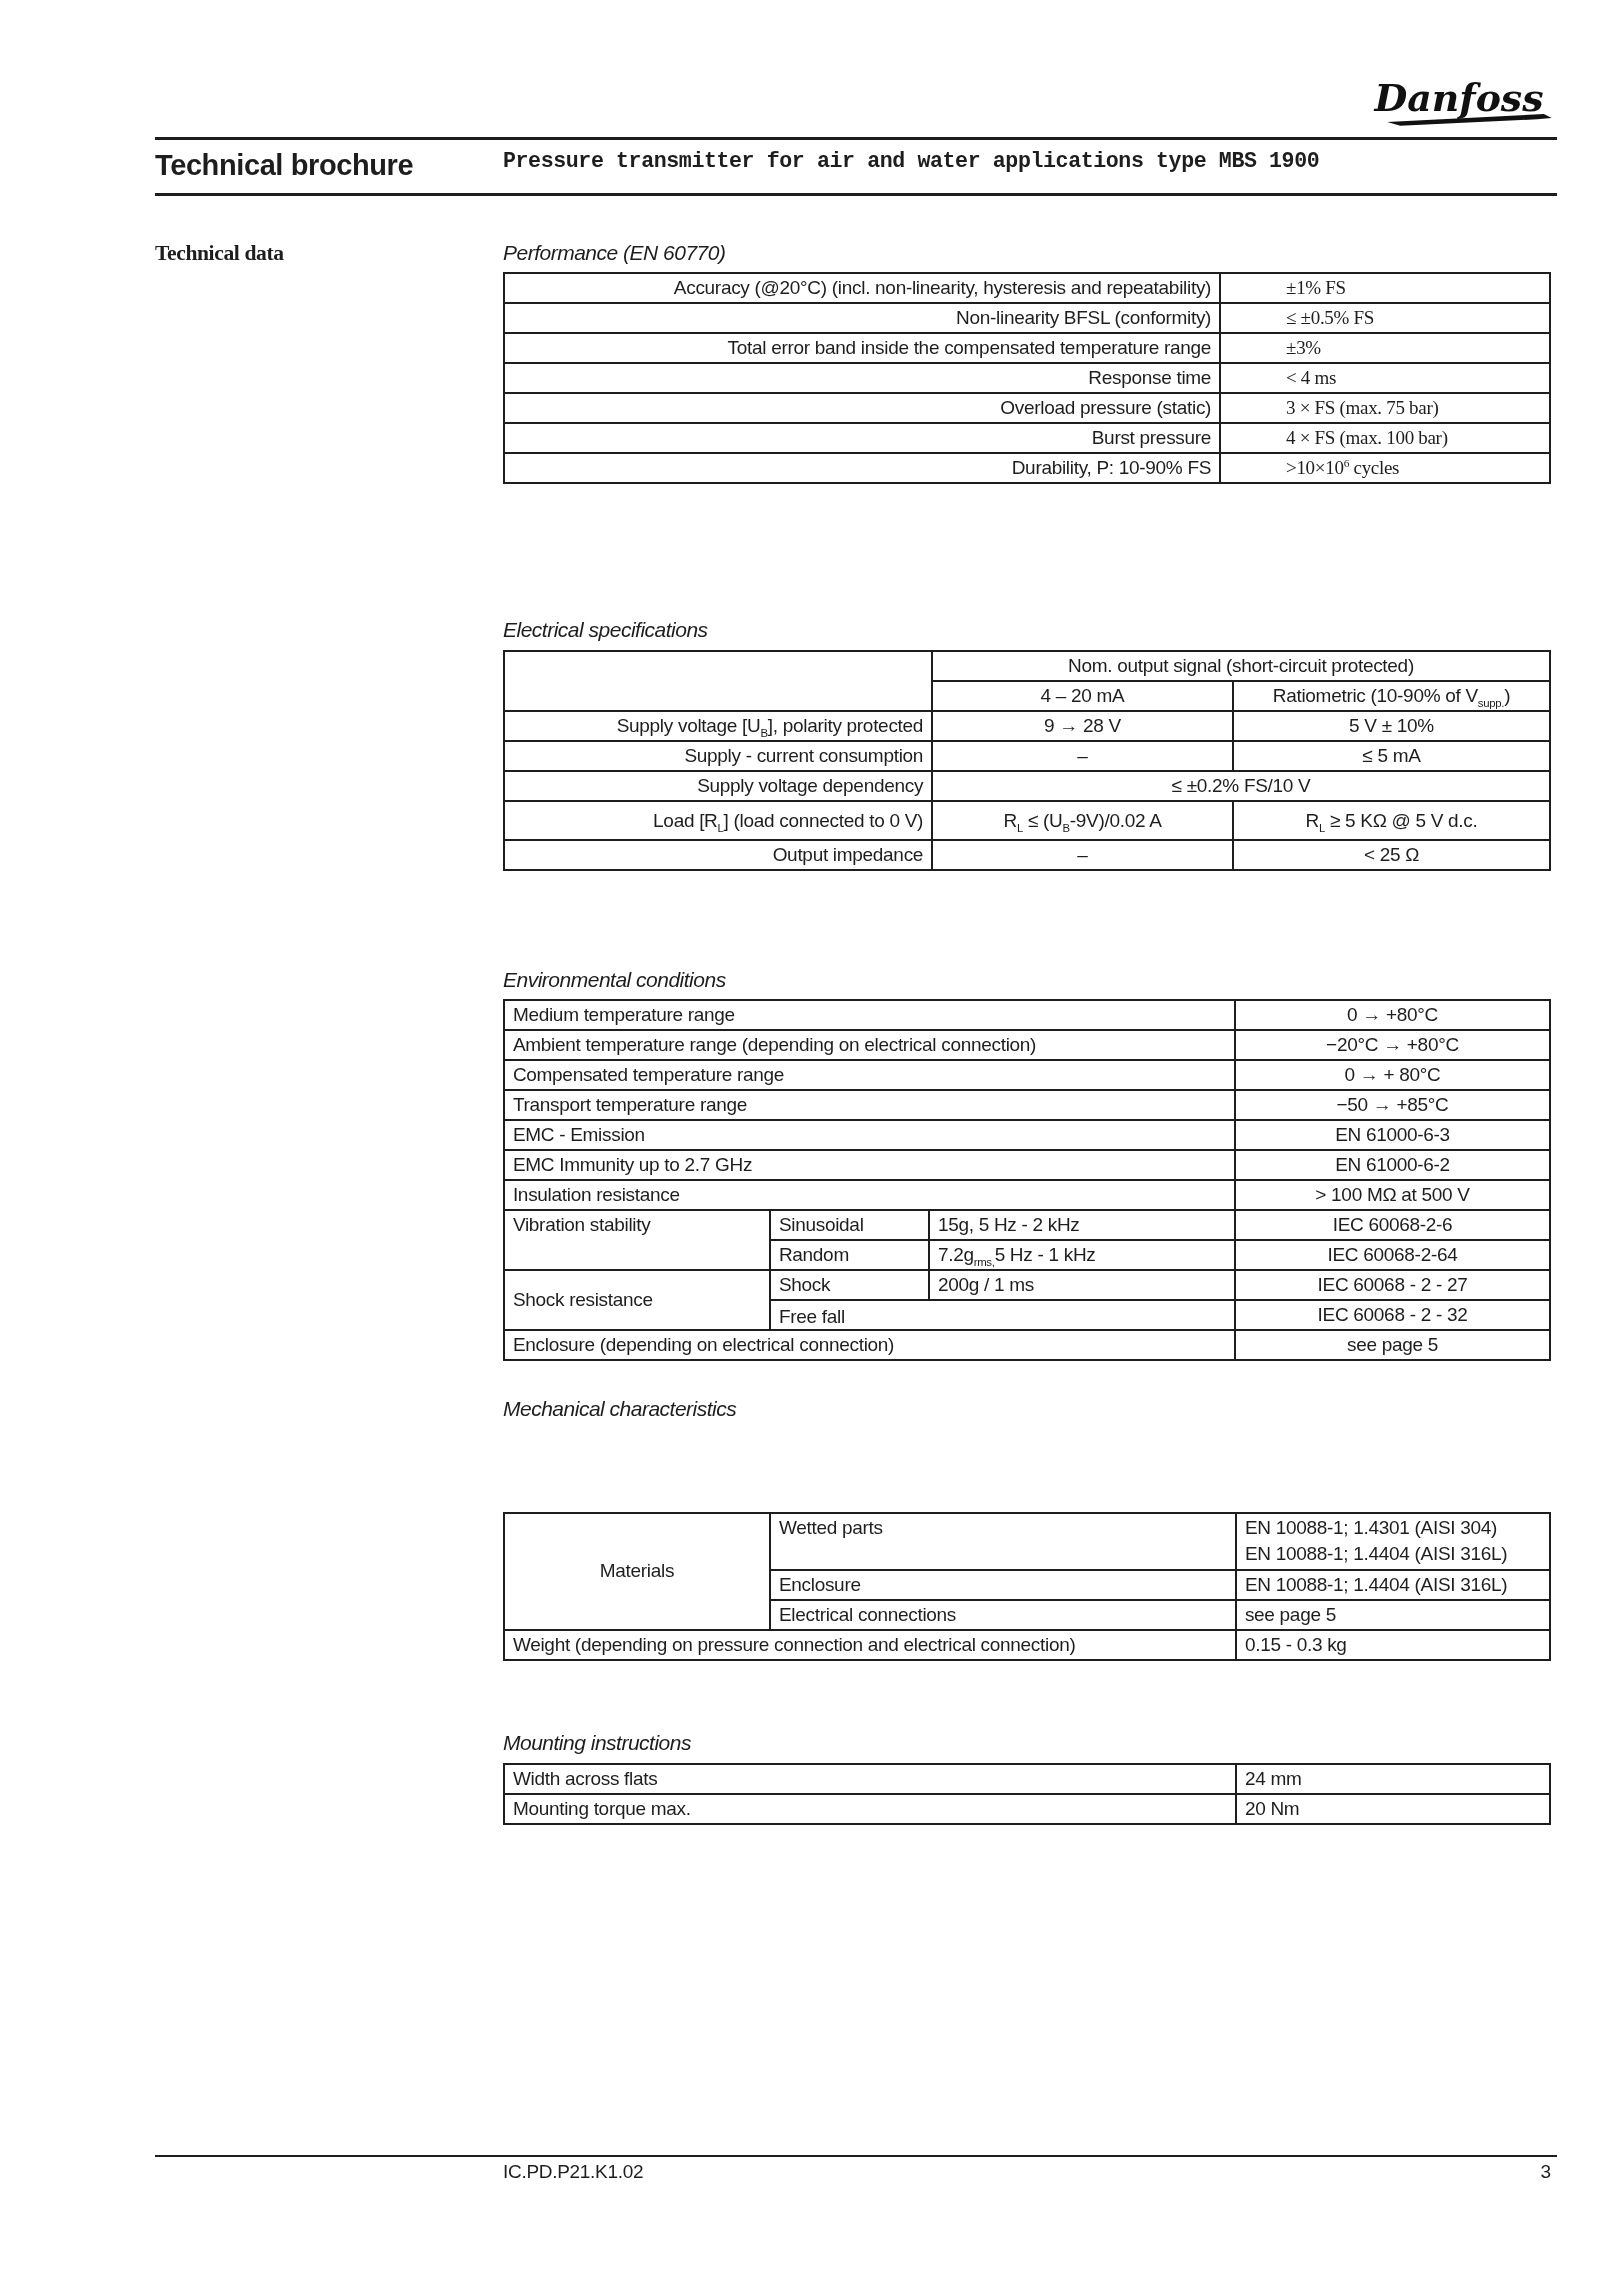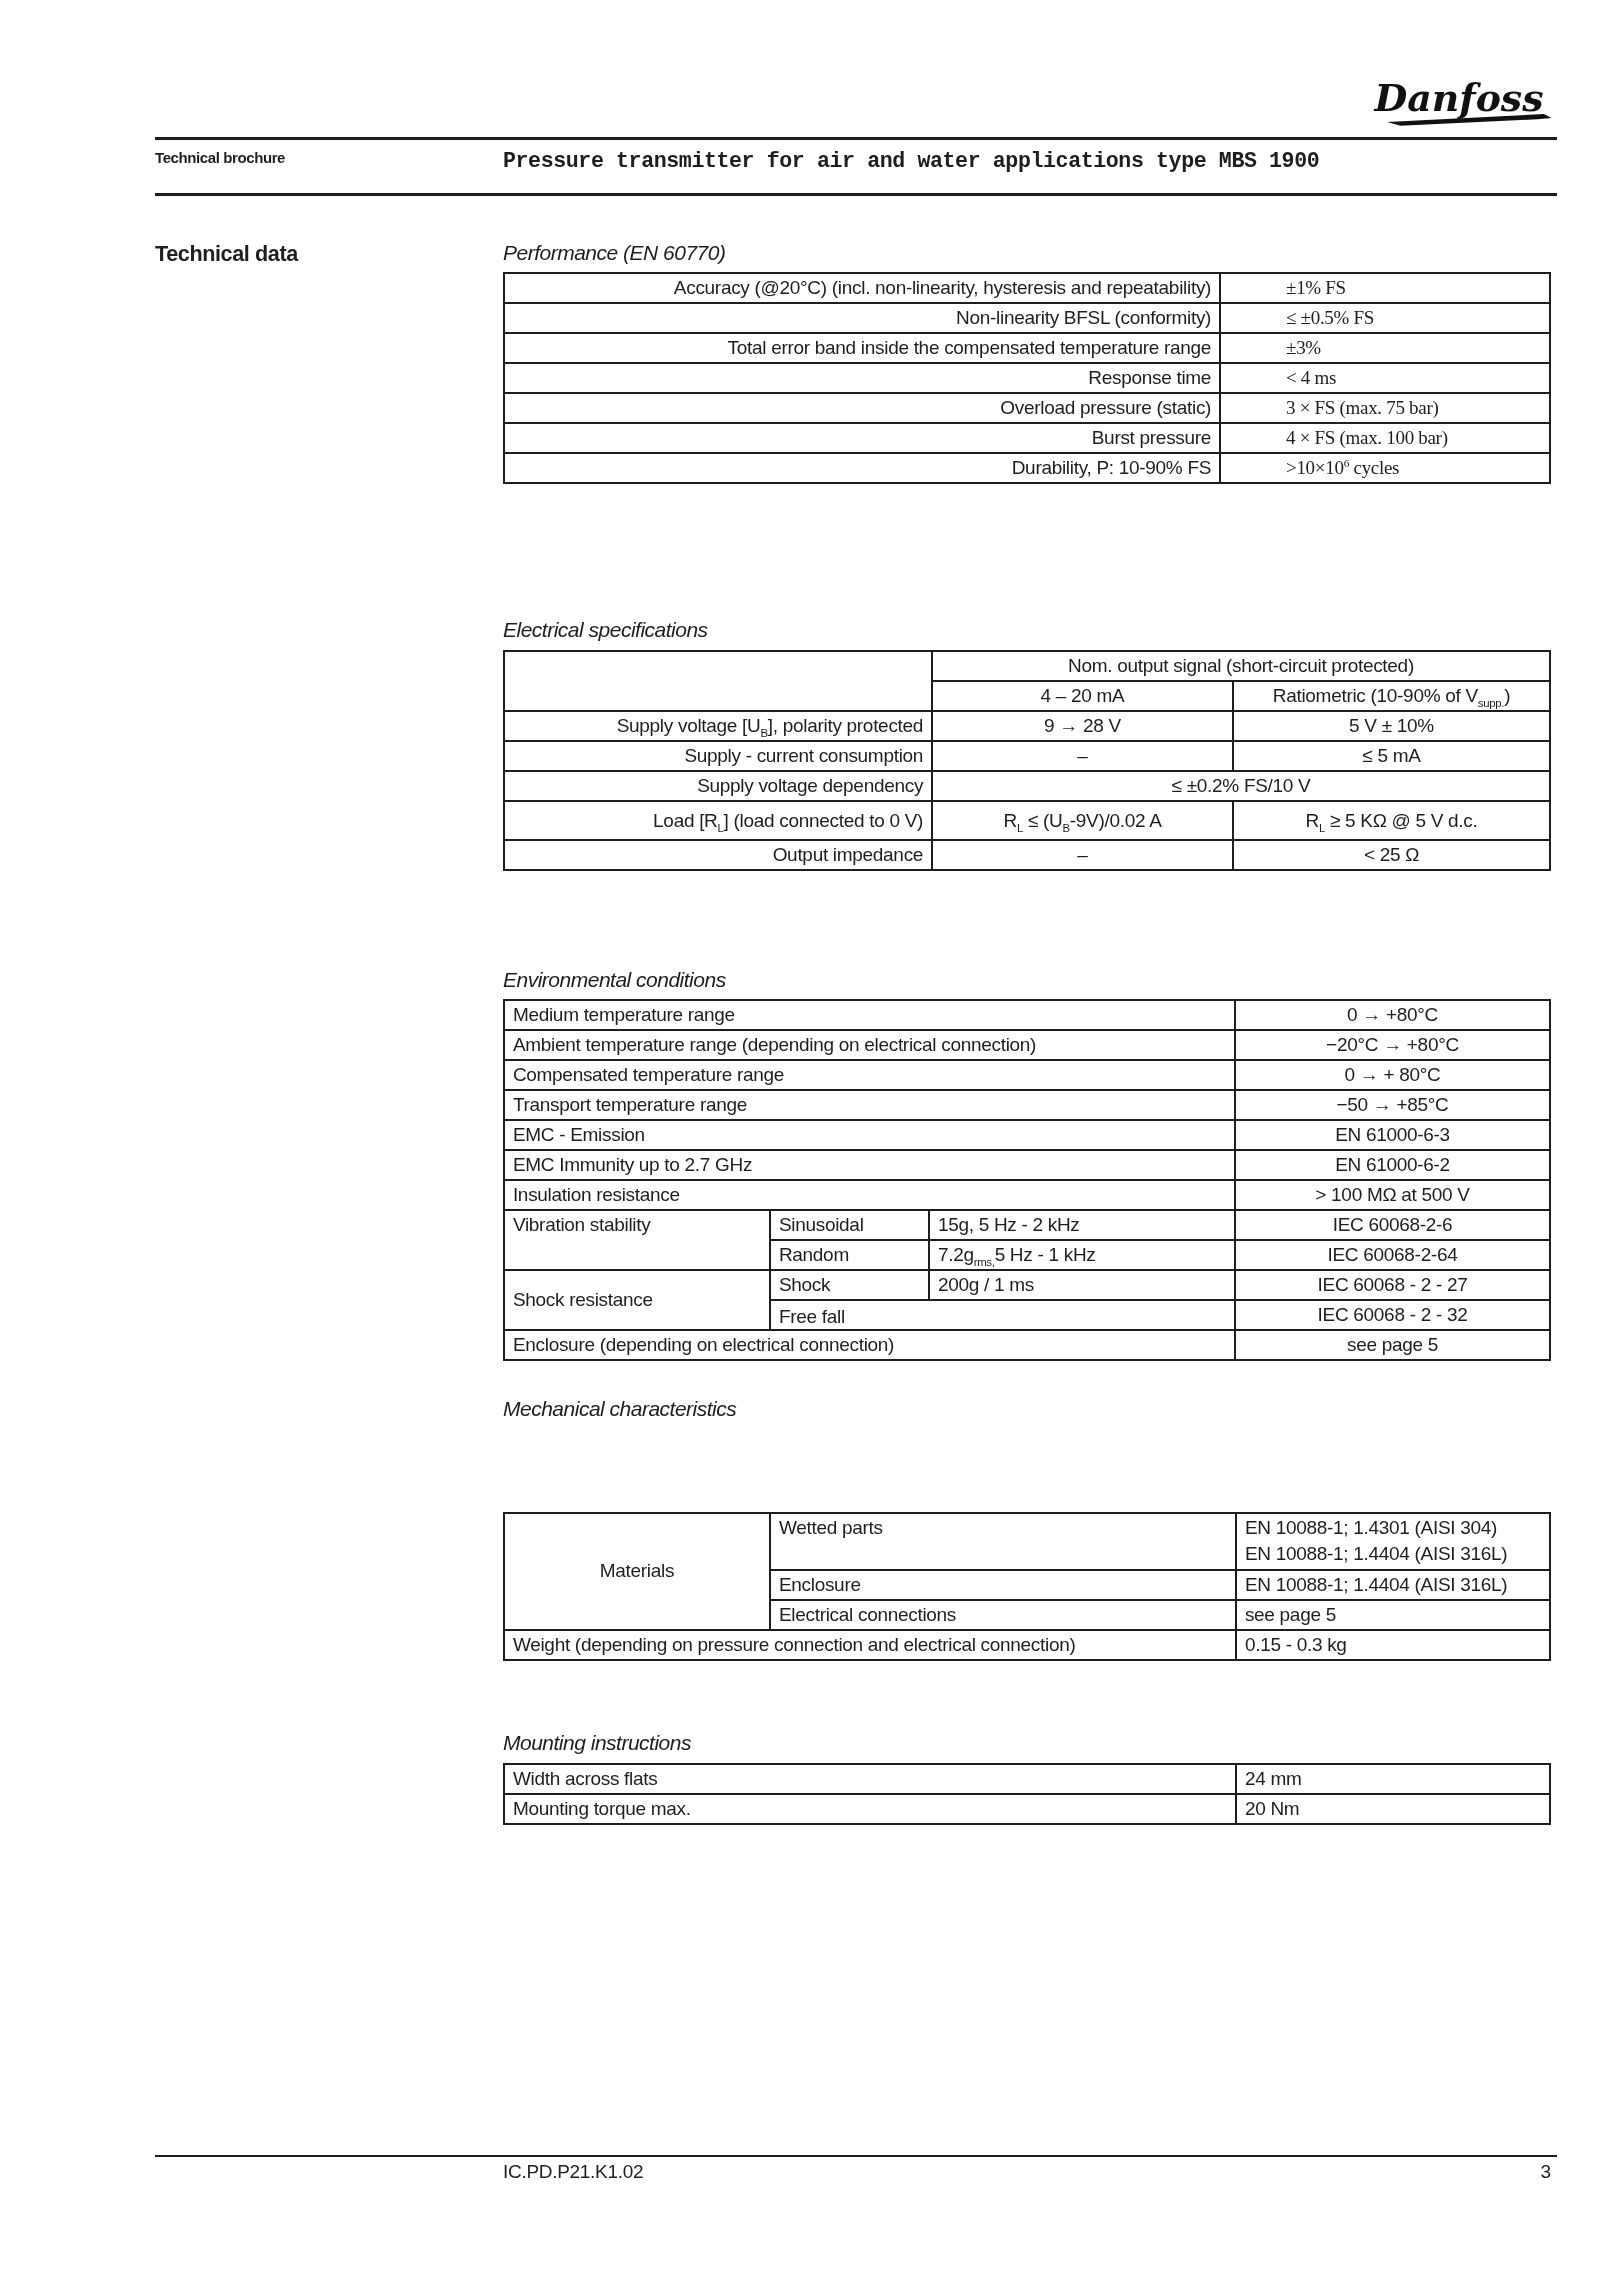"Technical brochure" .hdr-left { font-size: 15px -> 29px }
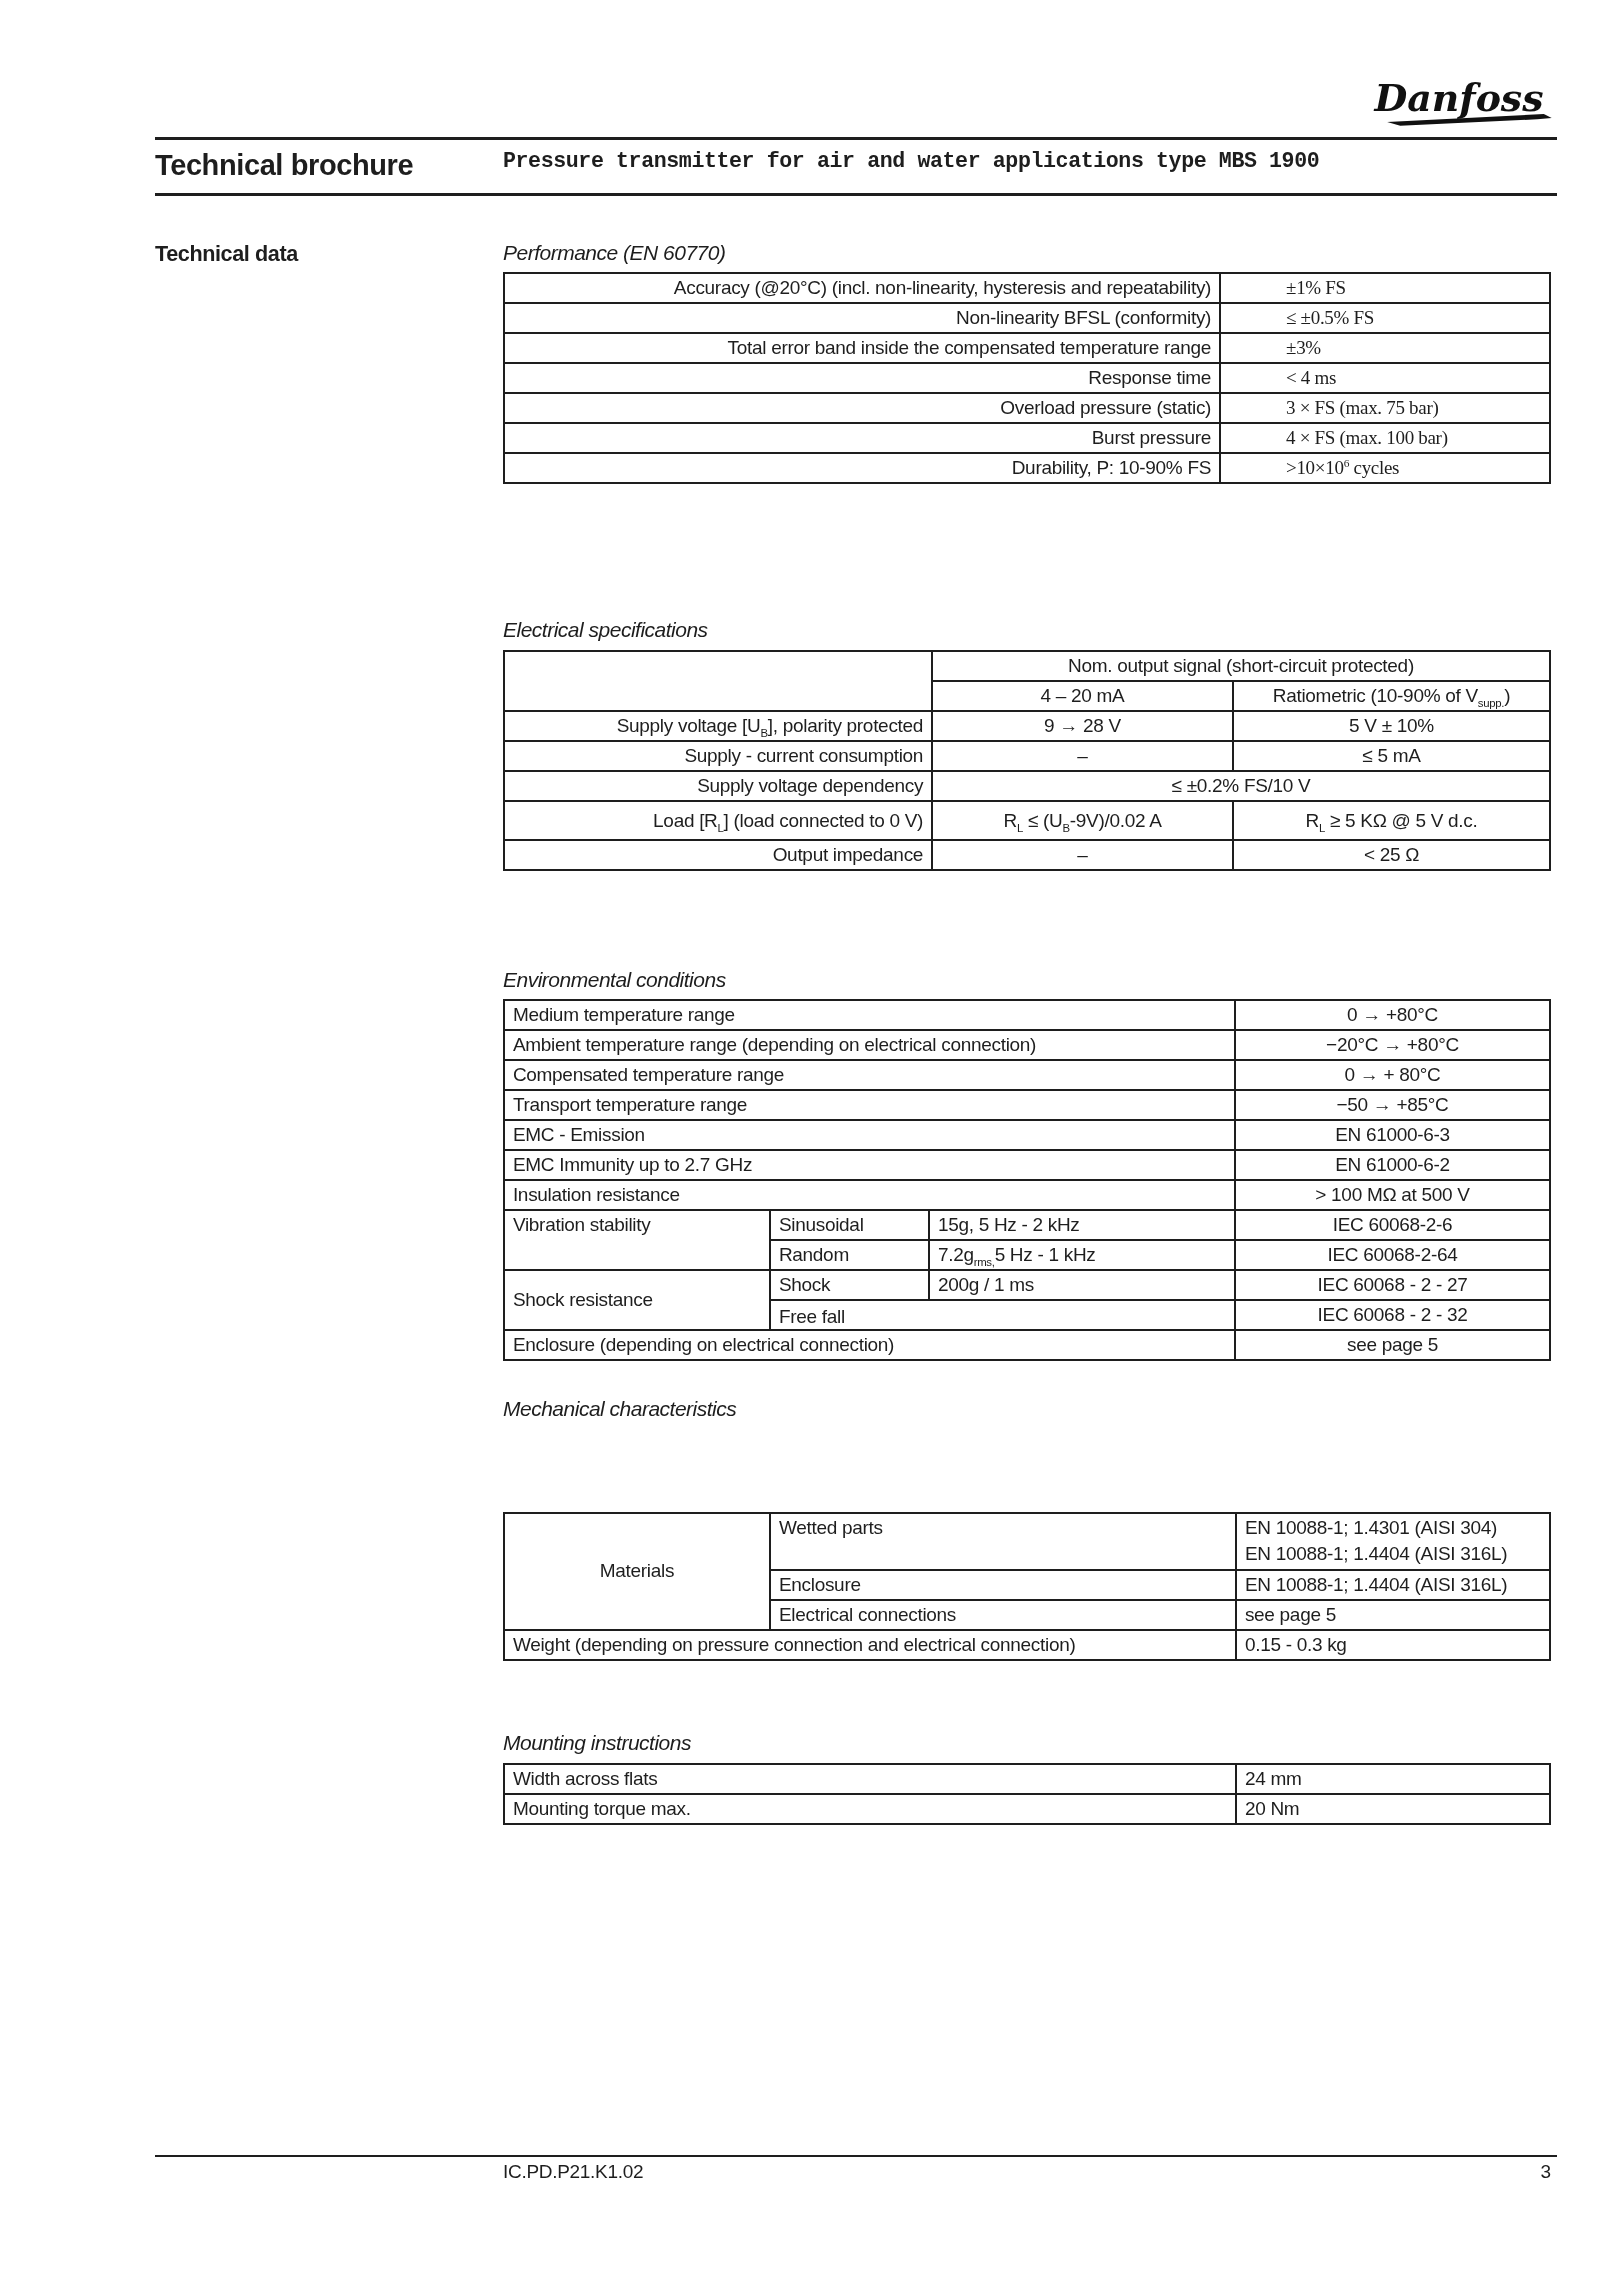"Technical data" .side-title { font-family: none -> Liberation Serif, serif }
